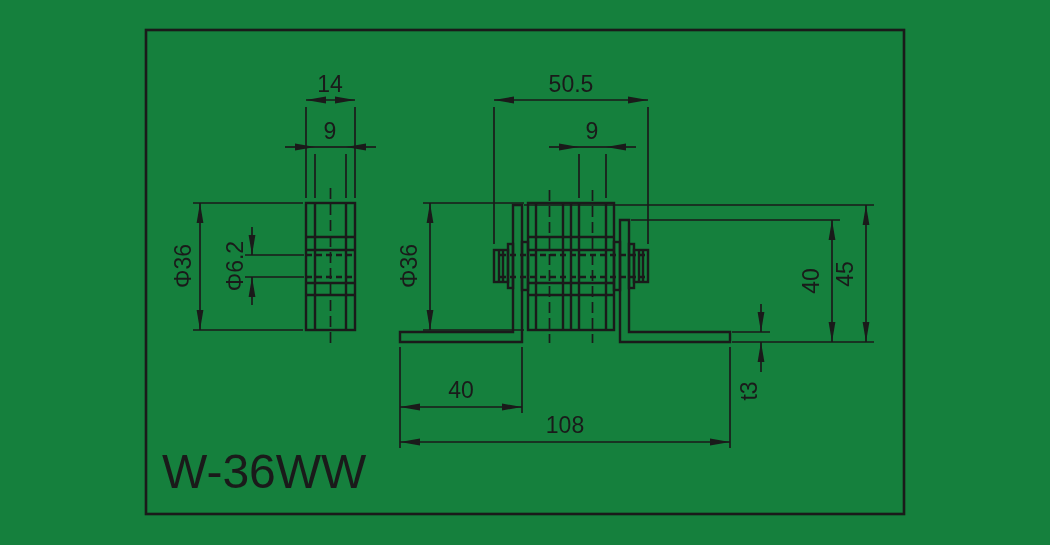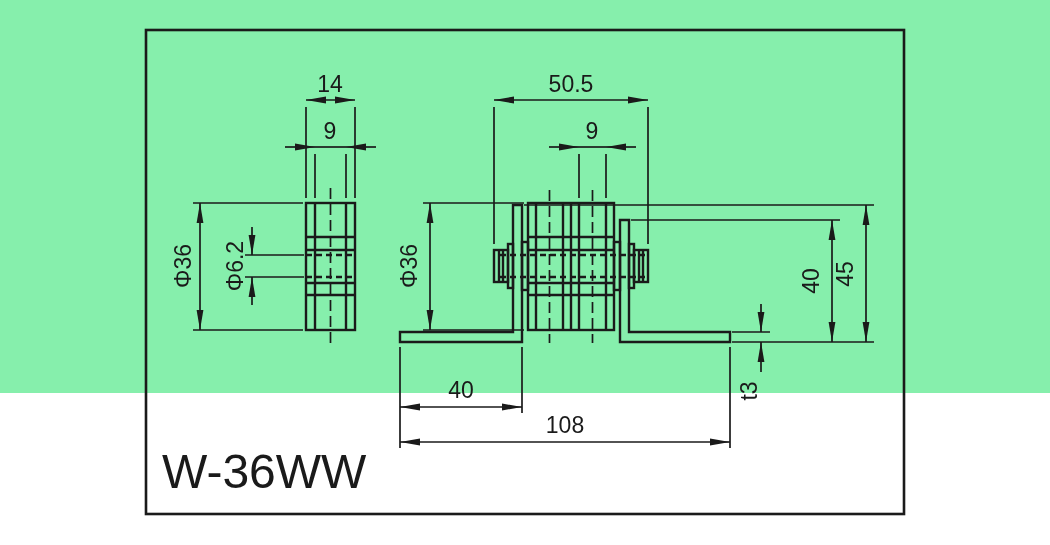"14" .sheet { background: #86efac -> #15803d; height: 393px -> 545px }
